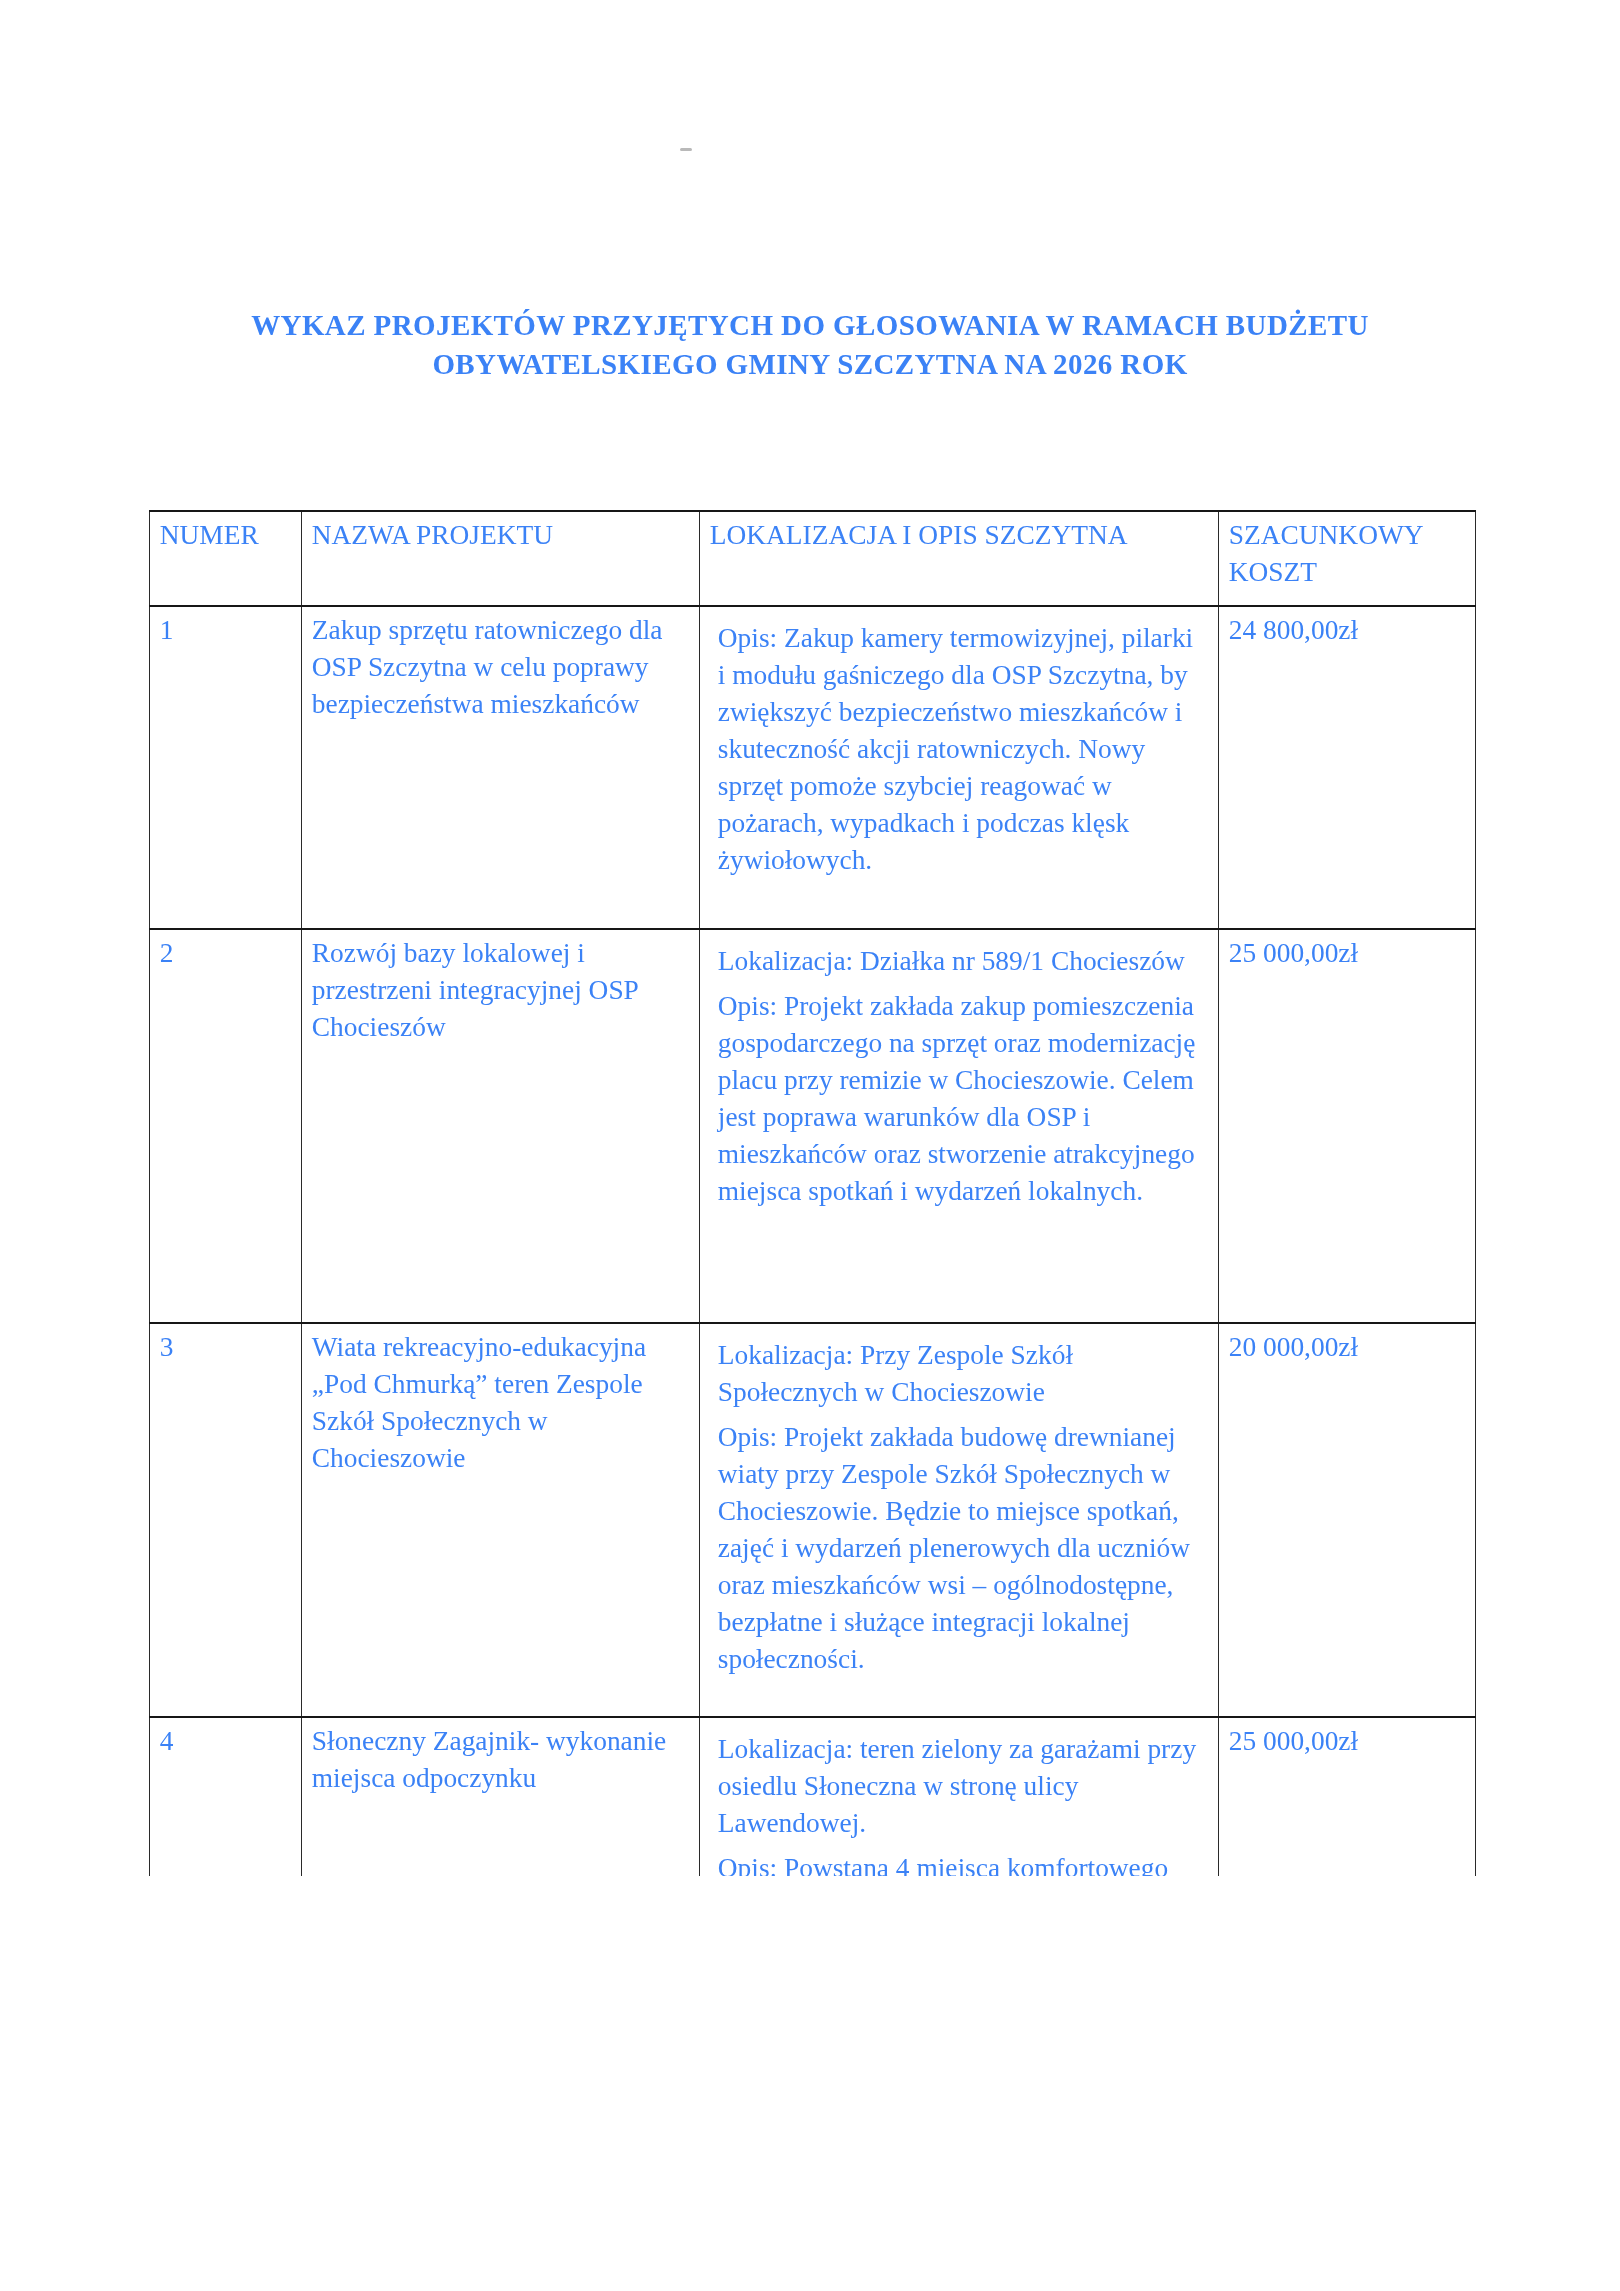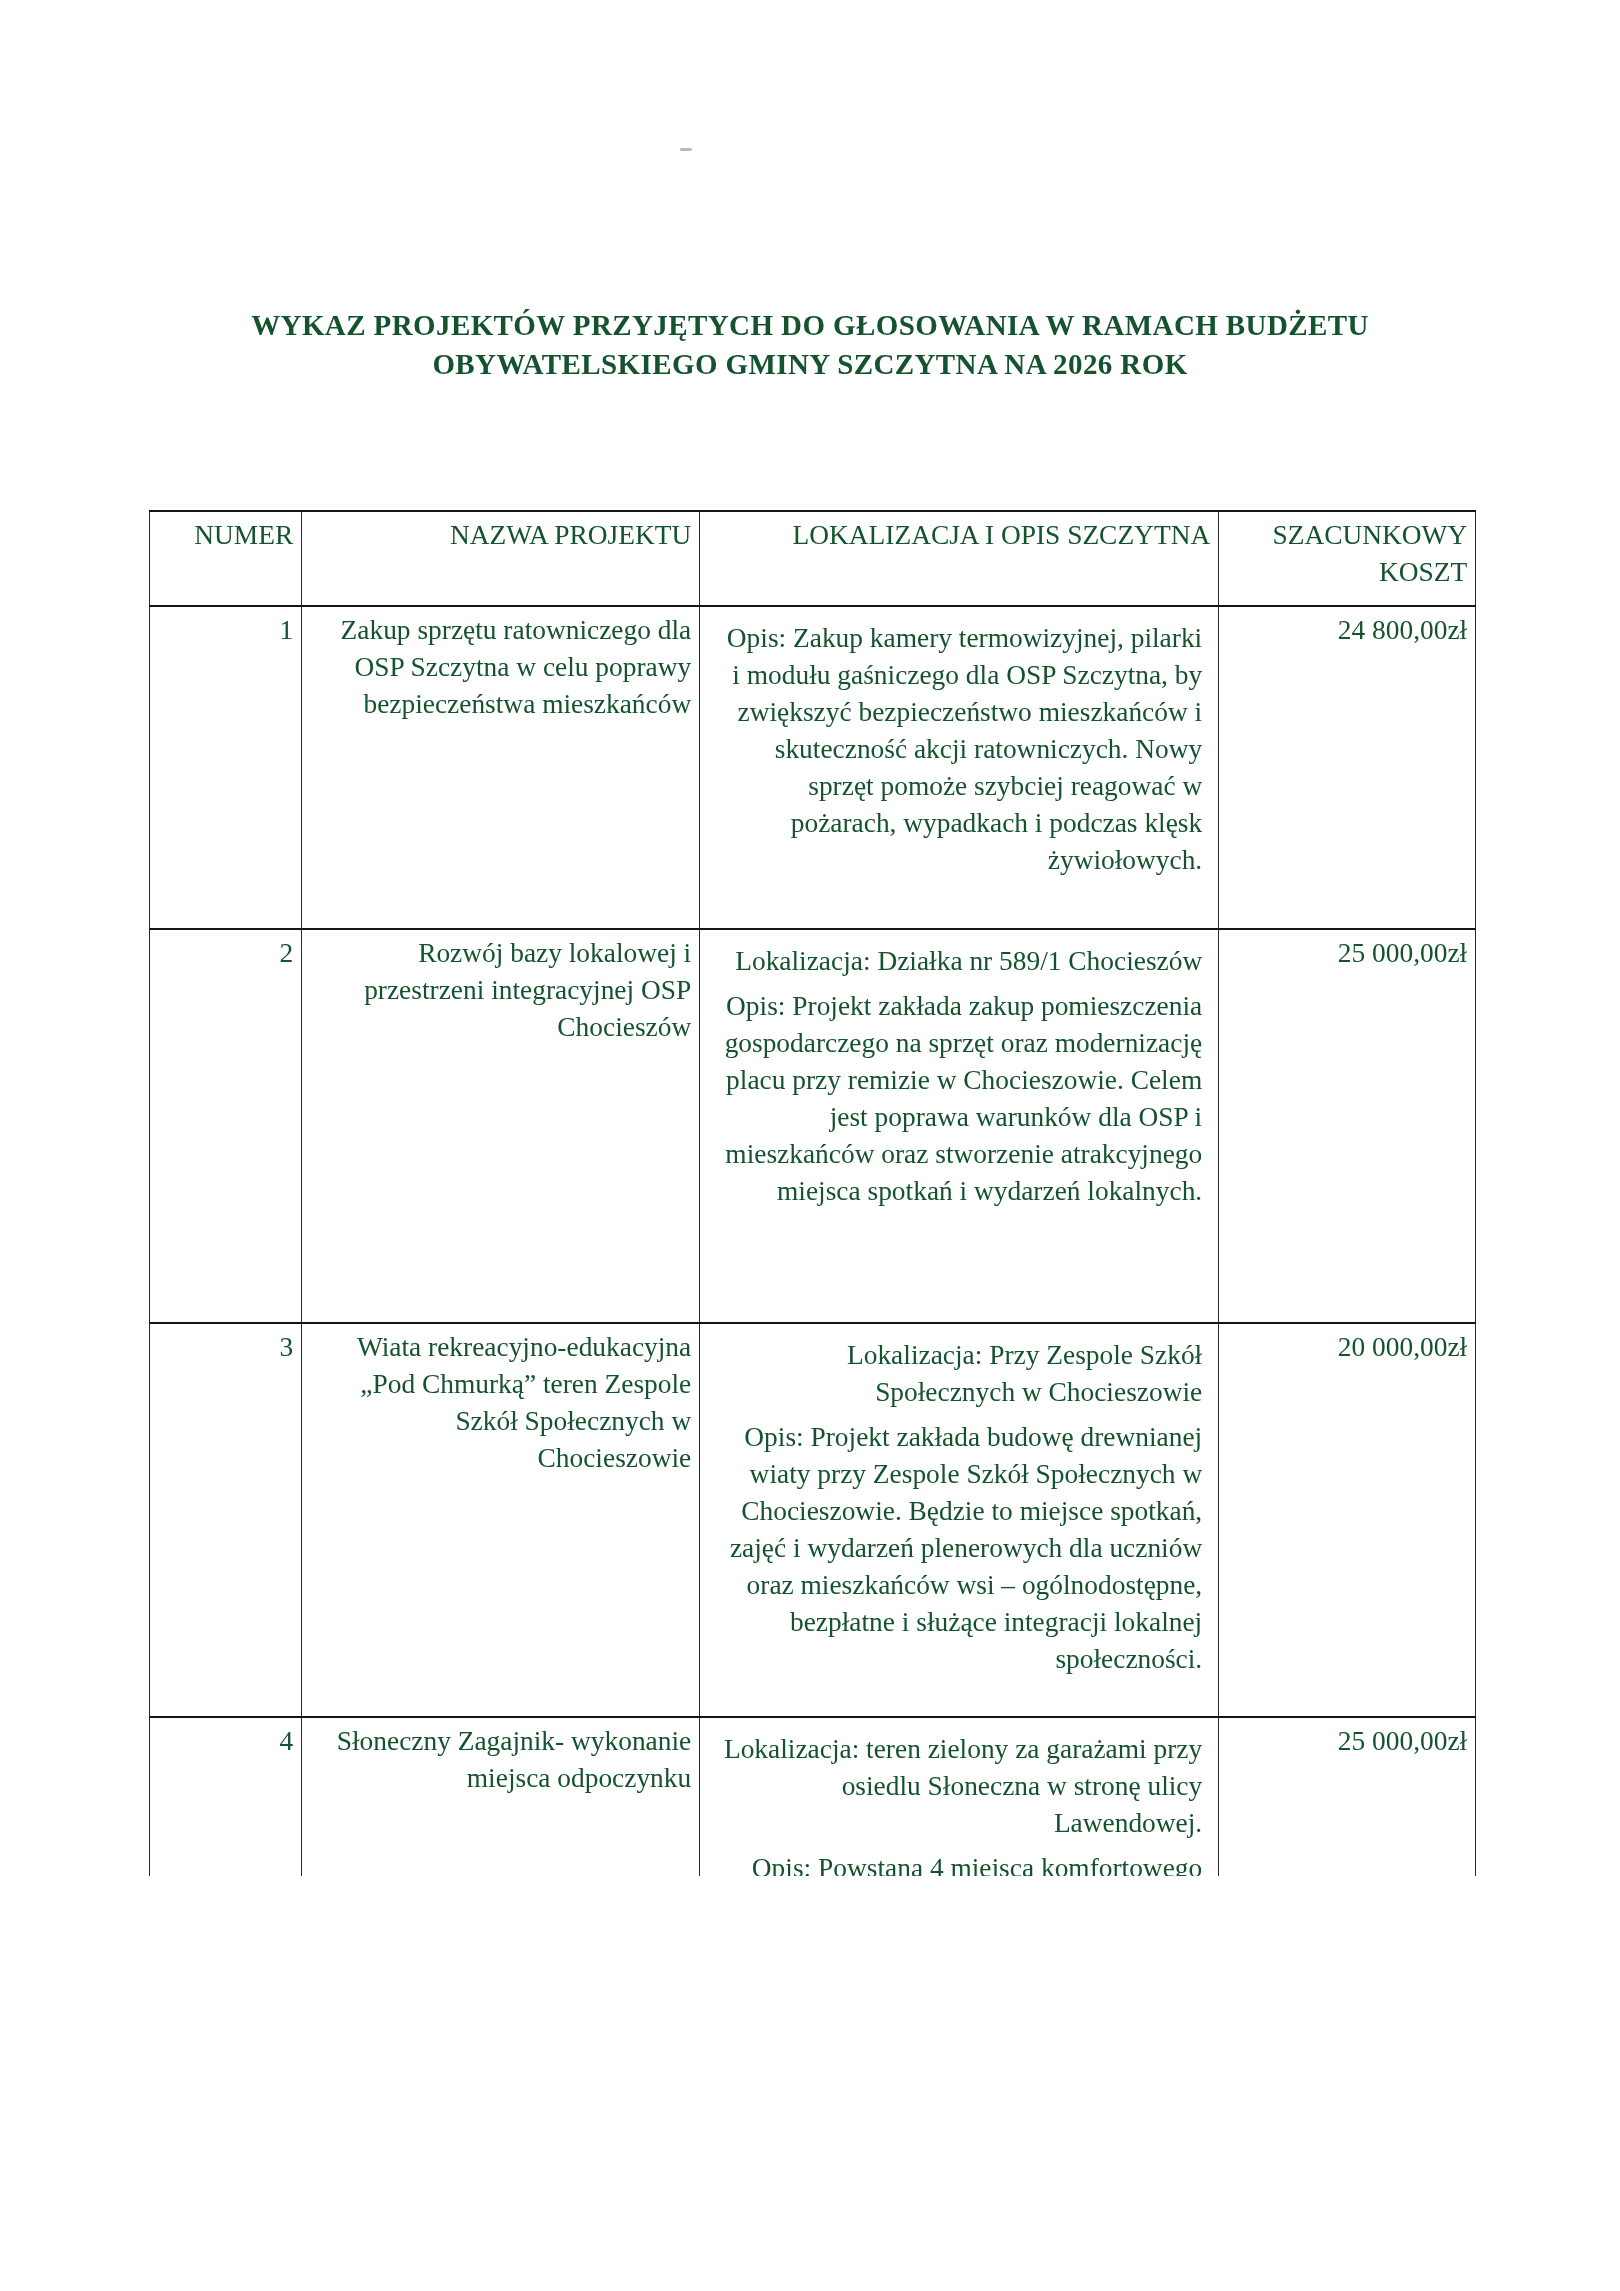"WYKAZ PROJEKTÓW PRZYJĘTYCH DO GŁOSOWANIA" .page { color: #14532d -> #3b82f6 }
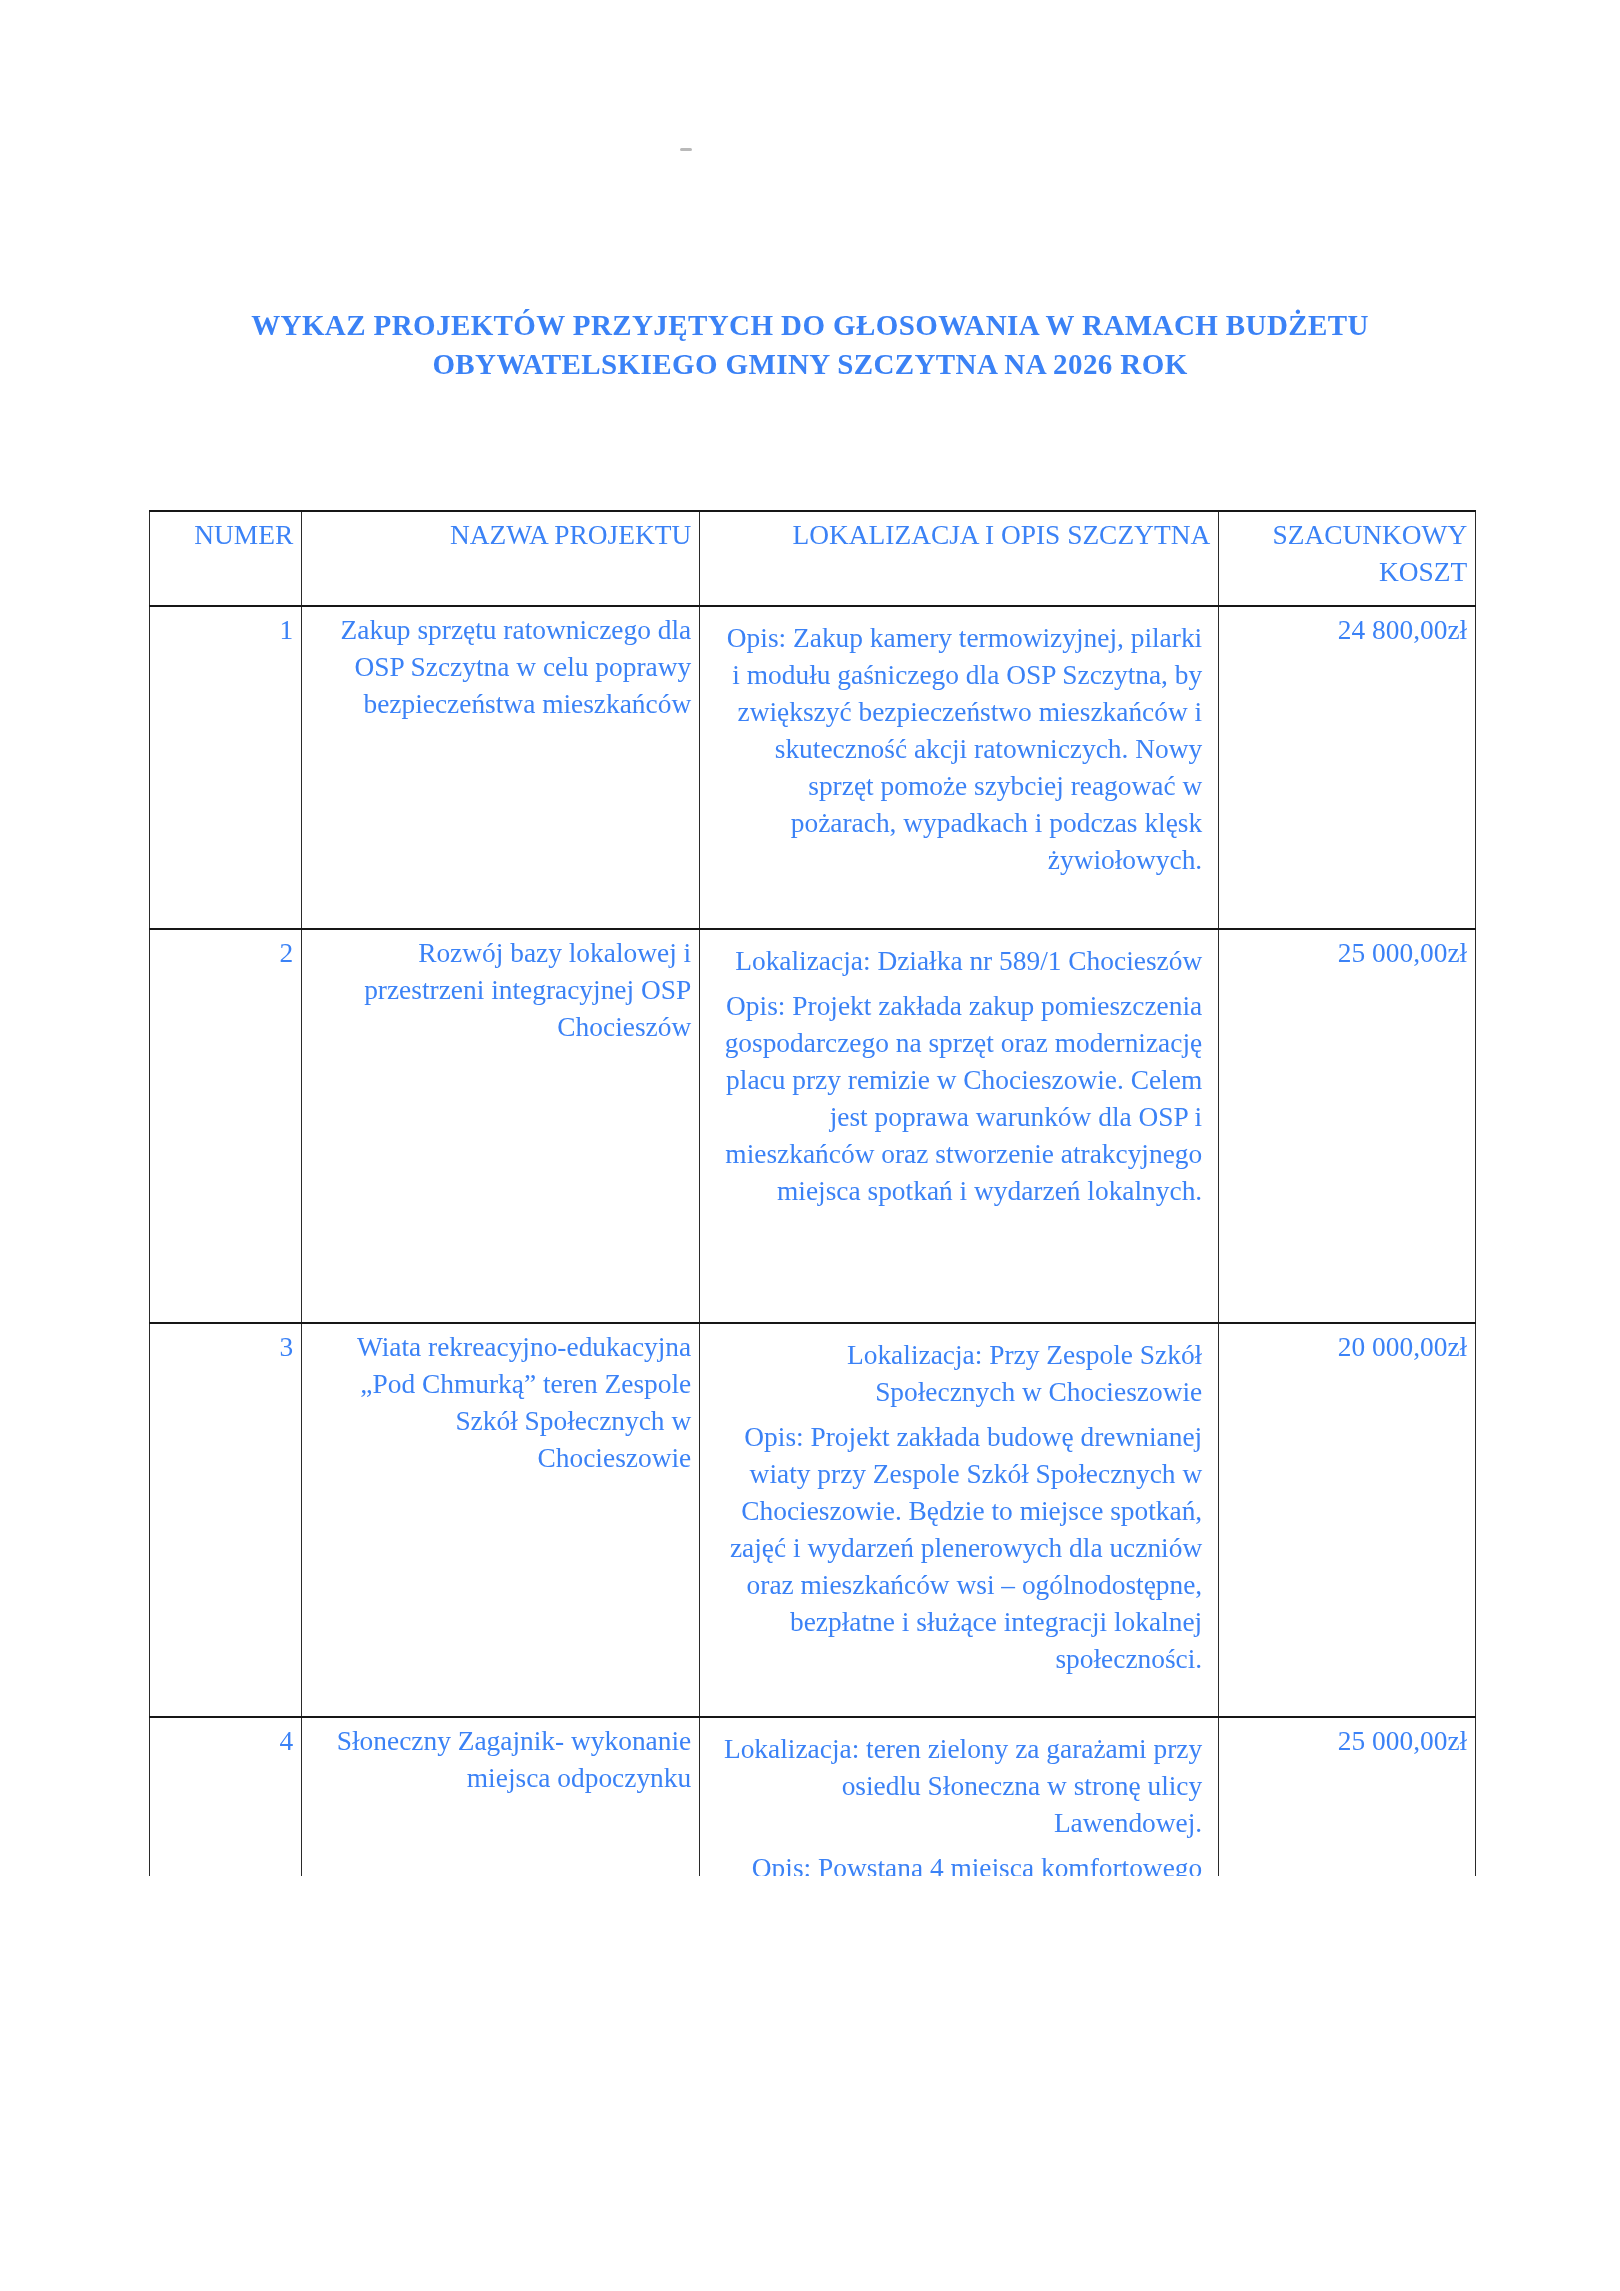"NUMER" table.projects th, table.projects td { text-align: right -> left }
